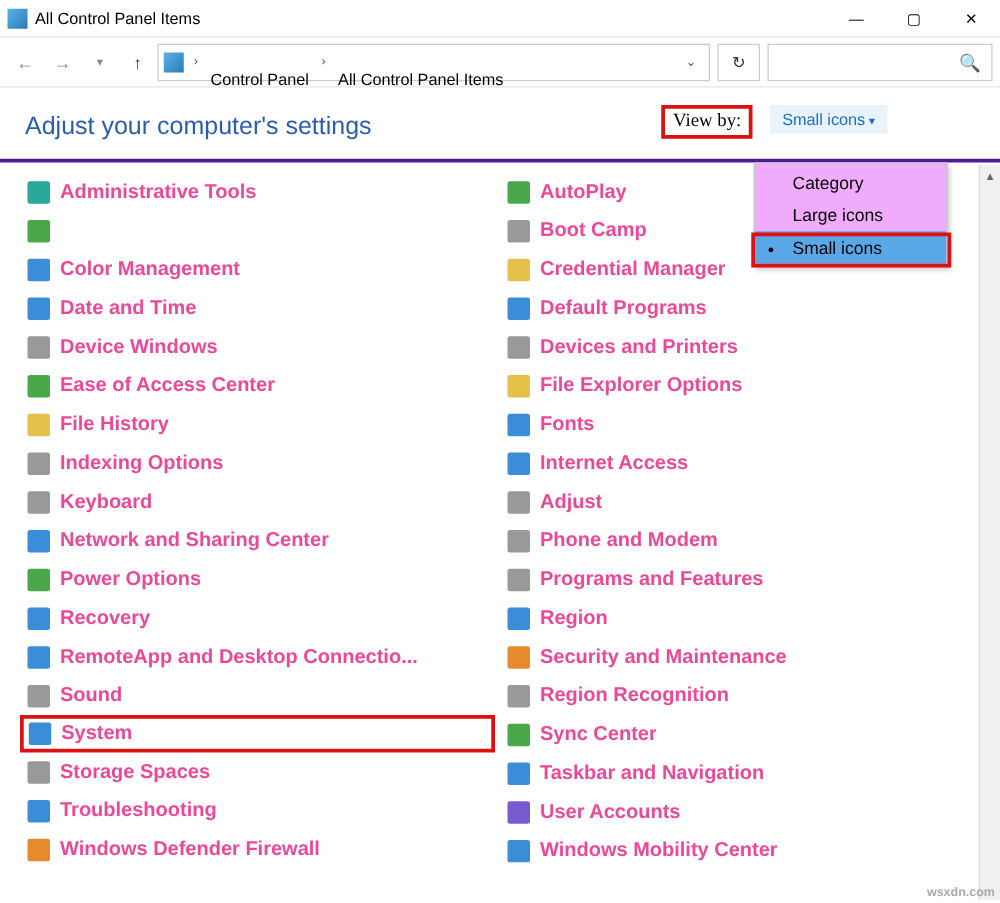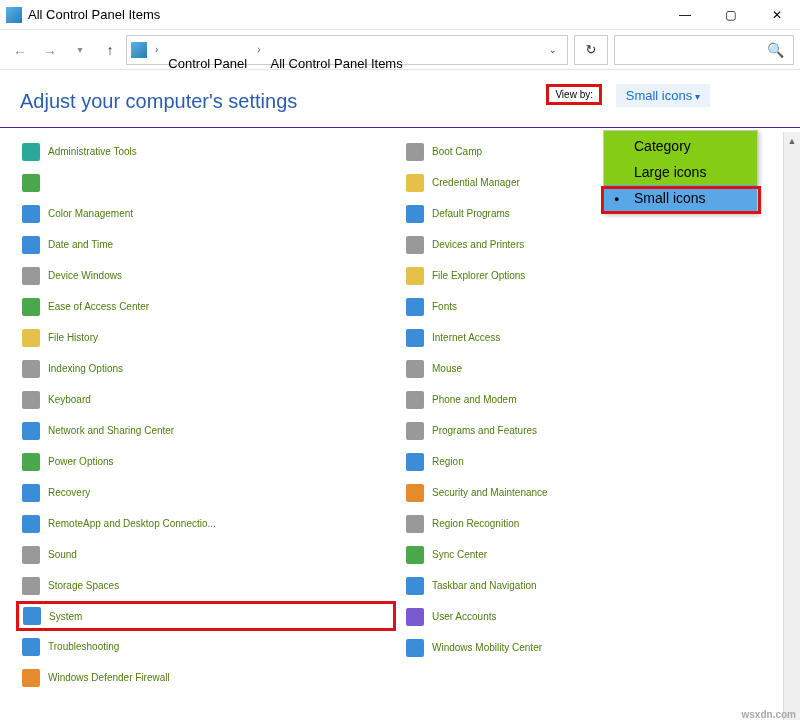"Adjust your computer's settings" .headrow { border-bottom: 1px solid #4c1d95 -> 3px solid #4c1d95 }
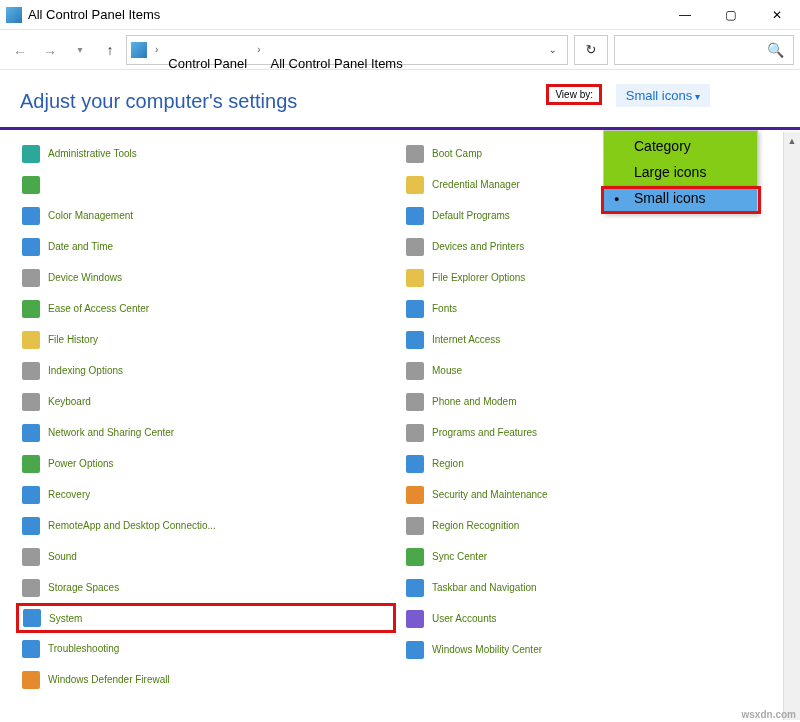"View by:" .viewby-lbl { font-family: none -> Liberation Serif, serif; font-size: 10px -> 15px }
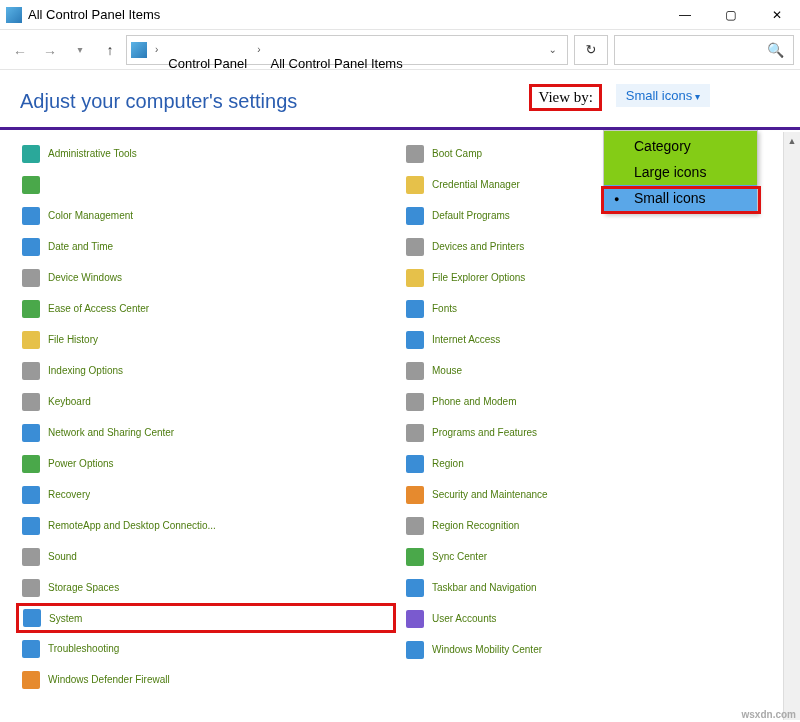"Administrative Tools" .cpitem .lbl { color: #4d7c0f -> #ec4899; font-size: 10px -> 16px; font-weight: none -> bold }
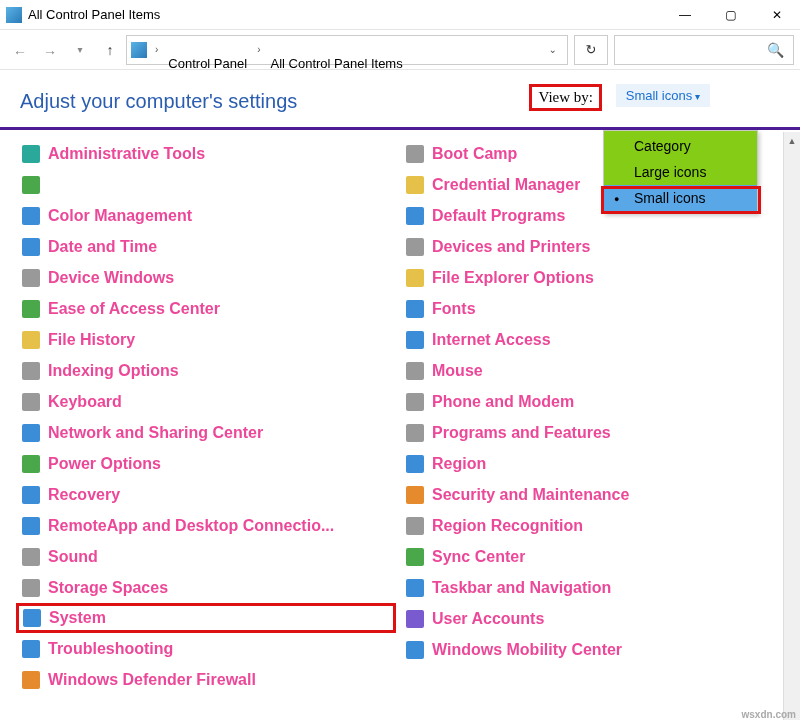"AutoPlay" div.cpitem { html: none -> <div> <span></span> <span>AutoPlay</span> </div> }
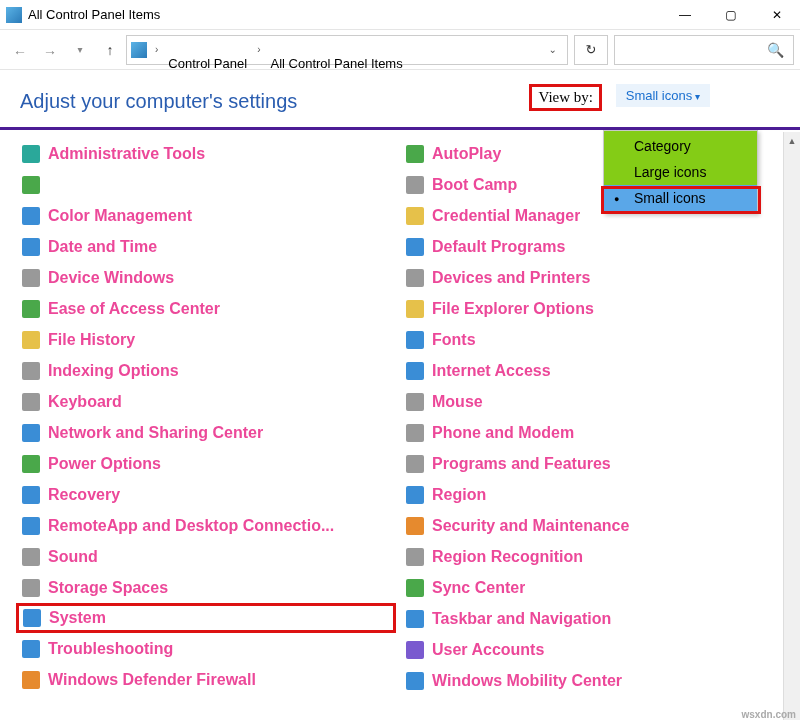"Category" .ddmenu { background: #84cc16 -> #f0abfc }
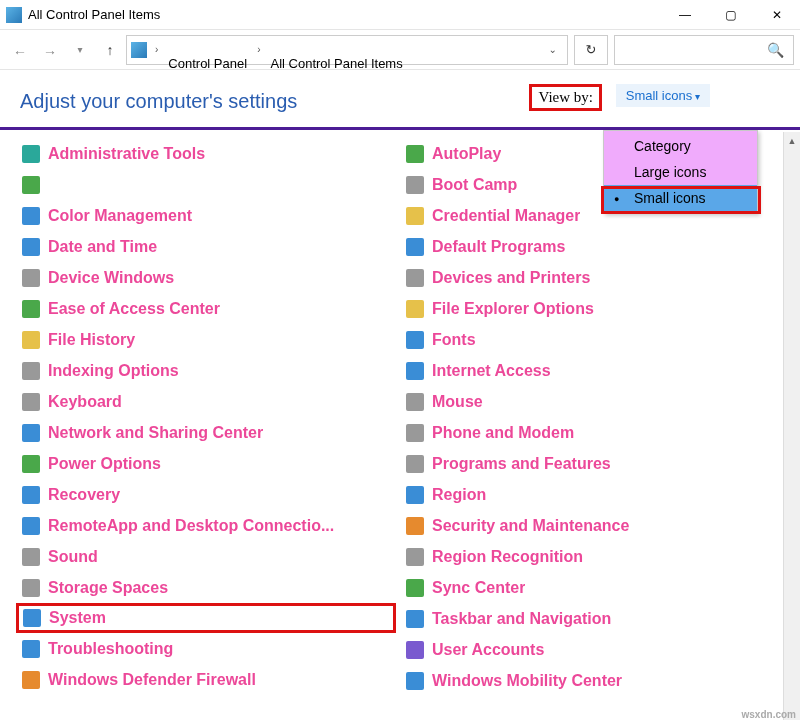"Mouse" span.lbl { text: Mouse -> Adjust }
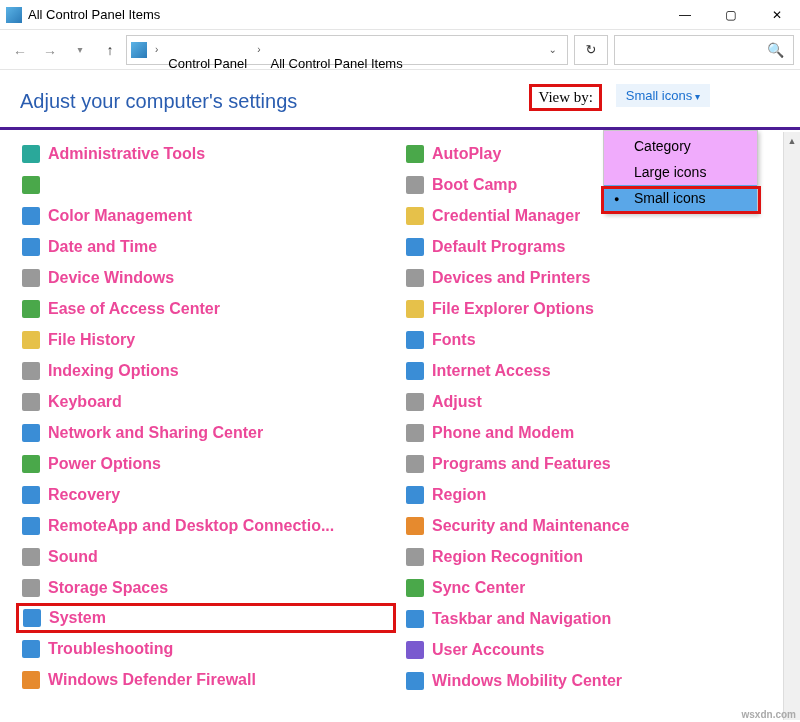"Storage Spaces" div.cpitem { order: before "System" -> after "System" }
